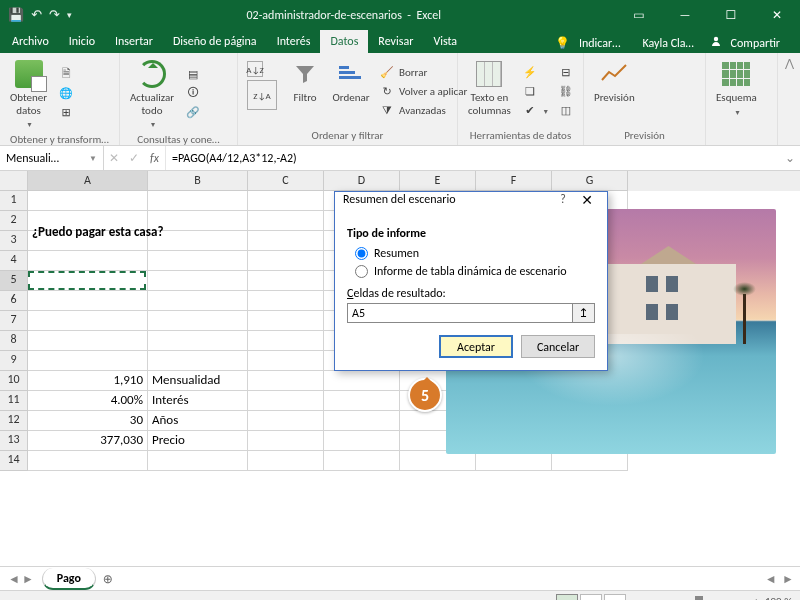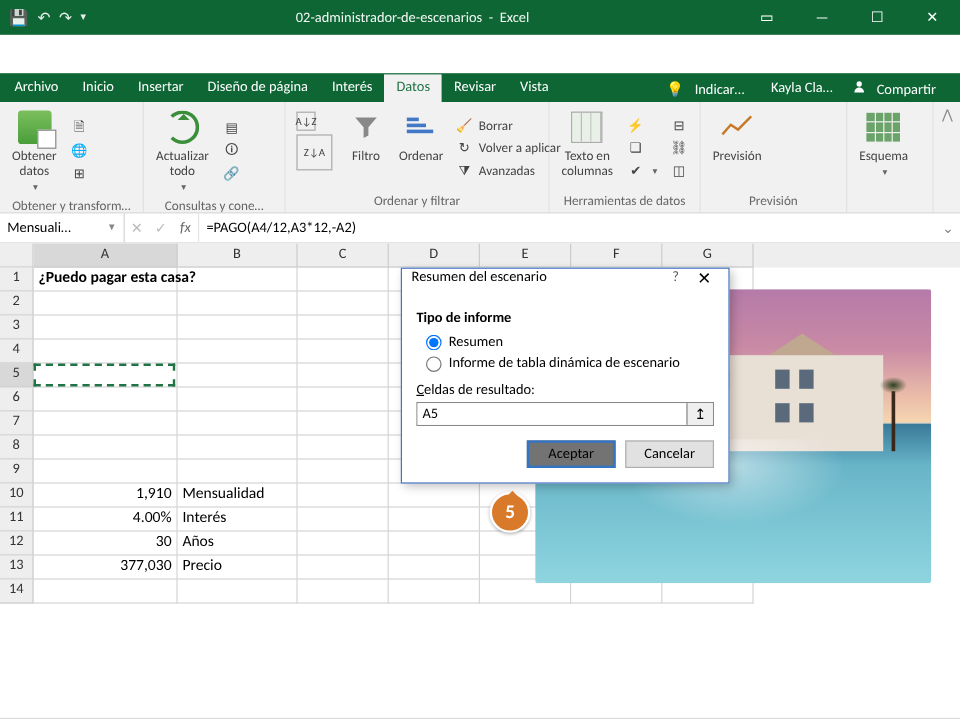"Archivo" .menutabs { margin-top: 32px -> none }
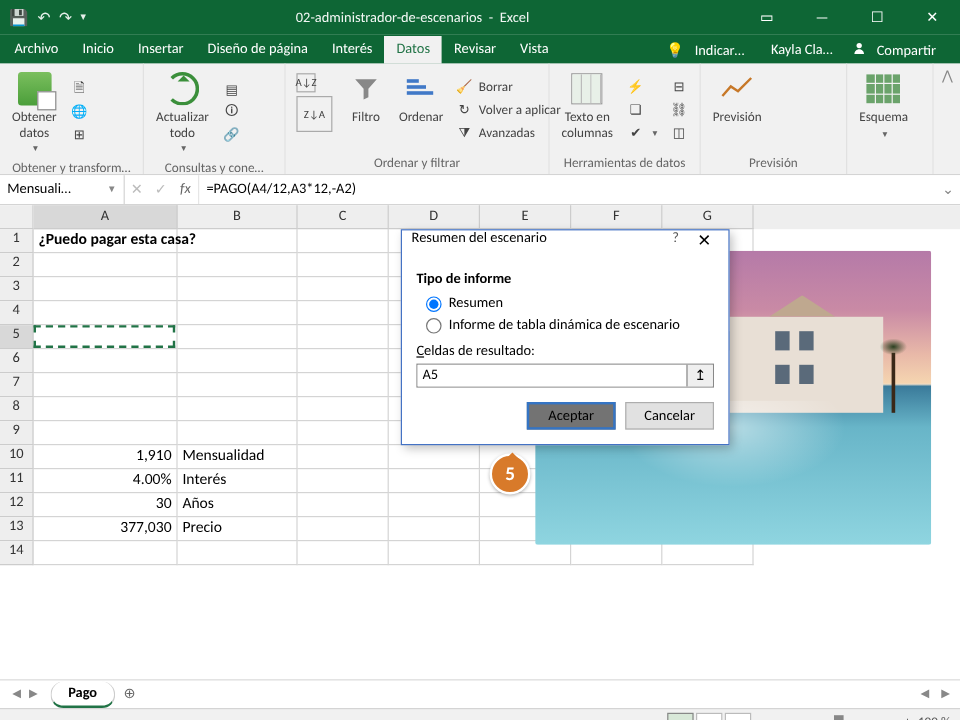"¿Puedo pagar esta casa?" .A1span { margin-top: none -> 32px }
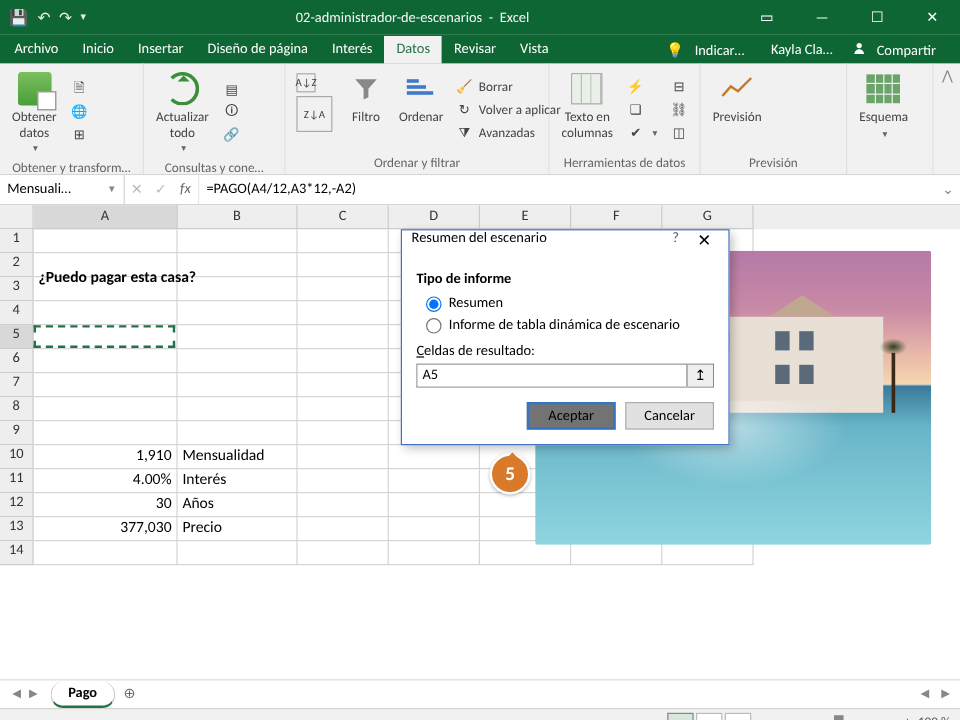"Aceptar" .dialog .btn.primary { background: #737373 -> #fef9c3 }
